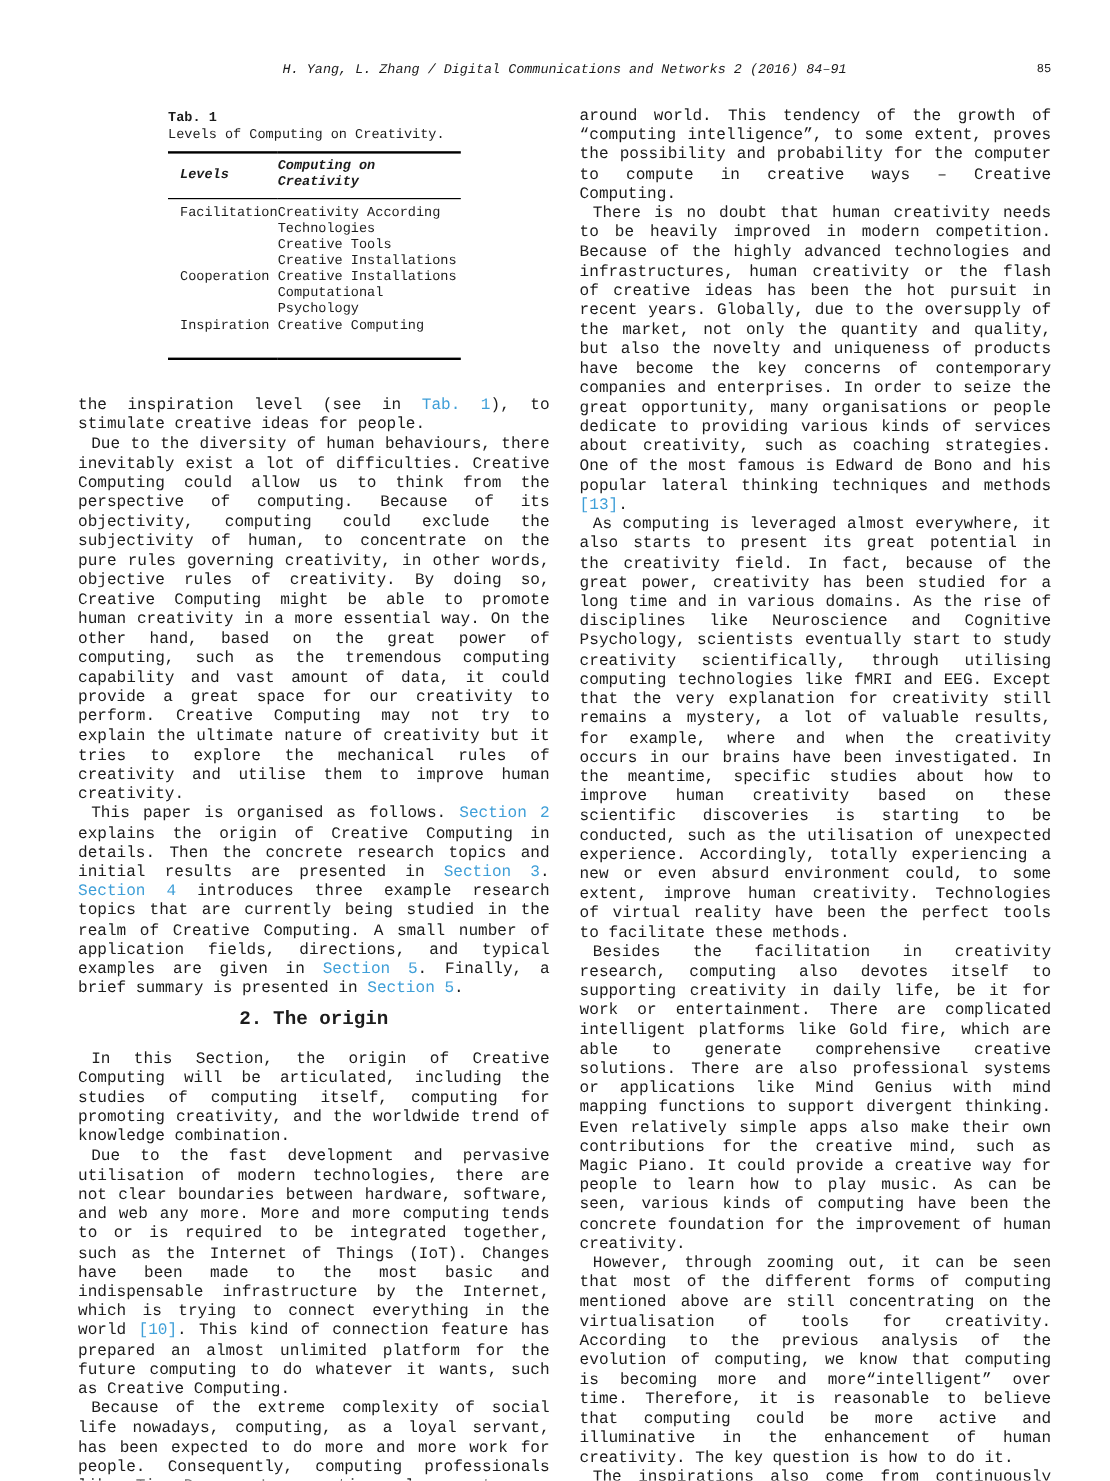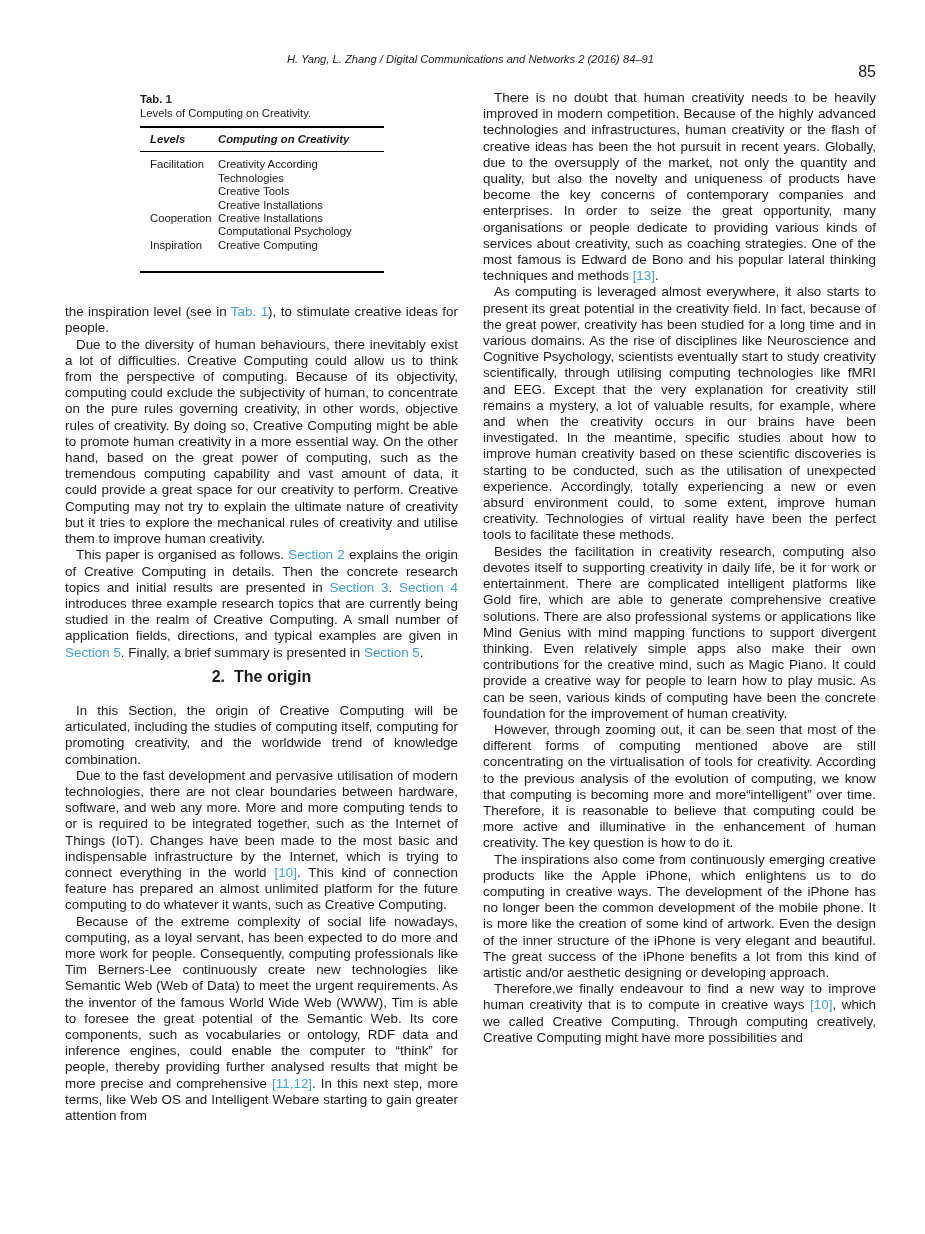"H. Yang, L. Zhang /" .page { font-family: Liberation Sans, sans-serif -> Liberation Mono, monospace }
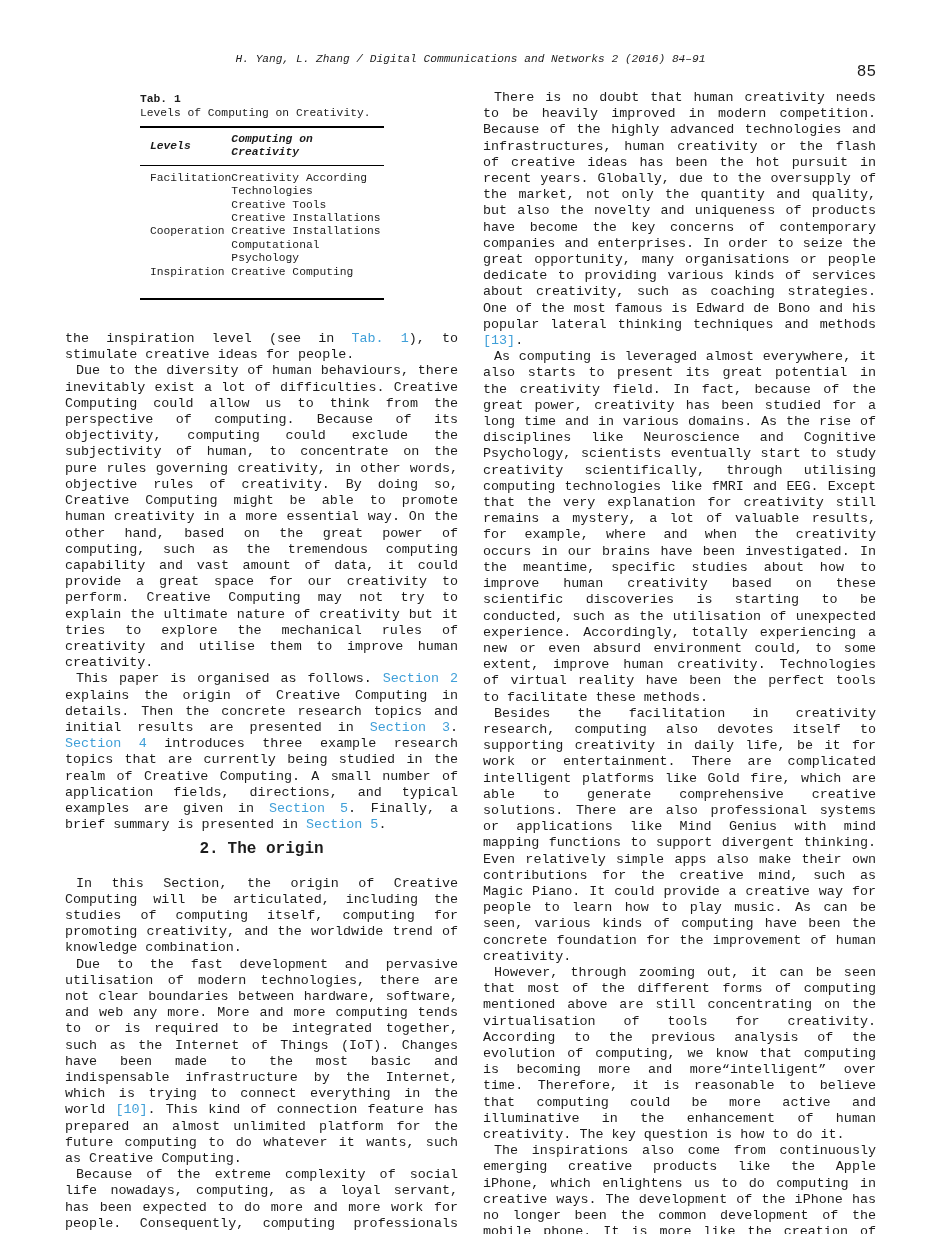"85" .rh-page { font-size: 16px -> 10px; margin-top: 10px -> none }
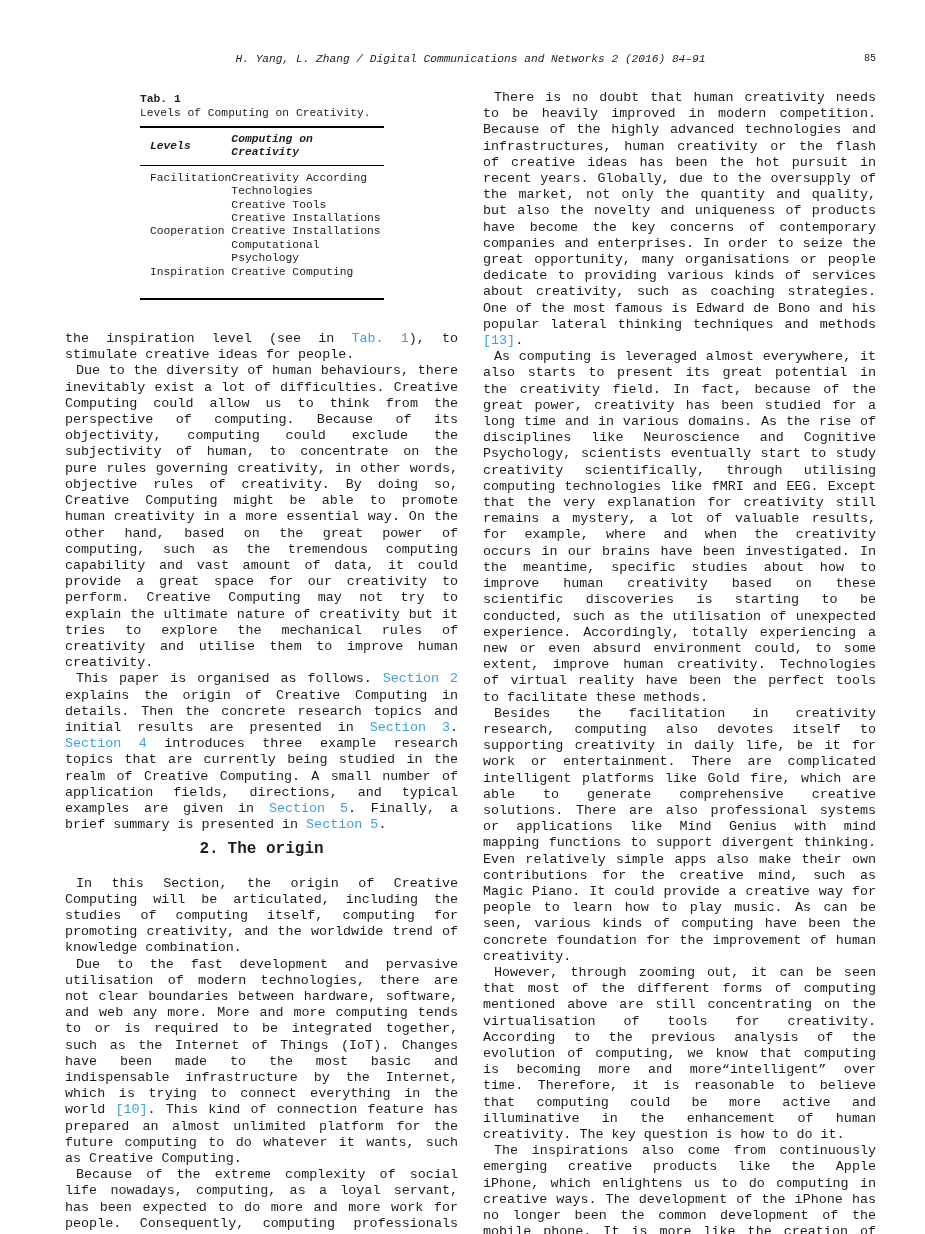"around world. This tendency of" div.blk { html: none -> <div>around world. This tendency of the growth of “computing intelligence”, to some extent, proves the possibility and probability for the computer to compute in creative ways – Creative Computing.</div> }
